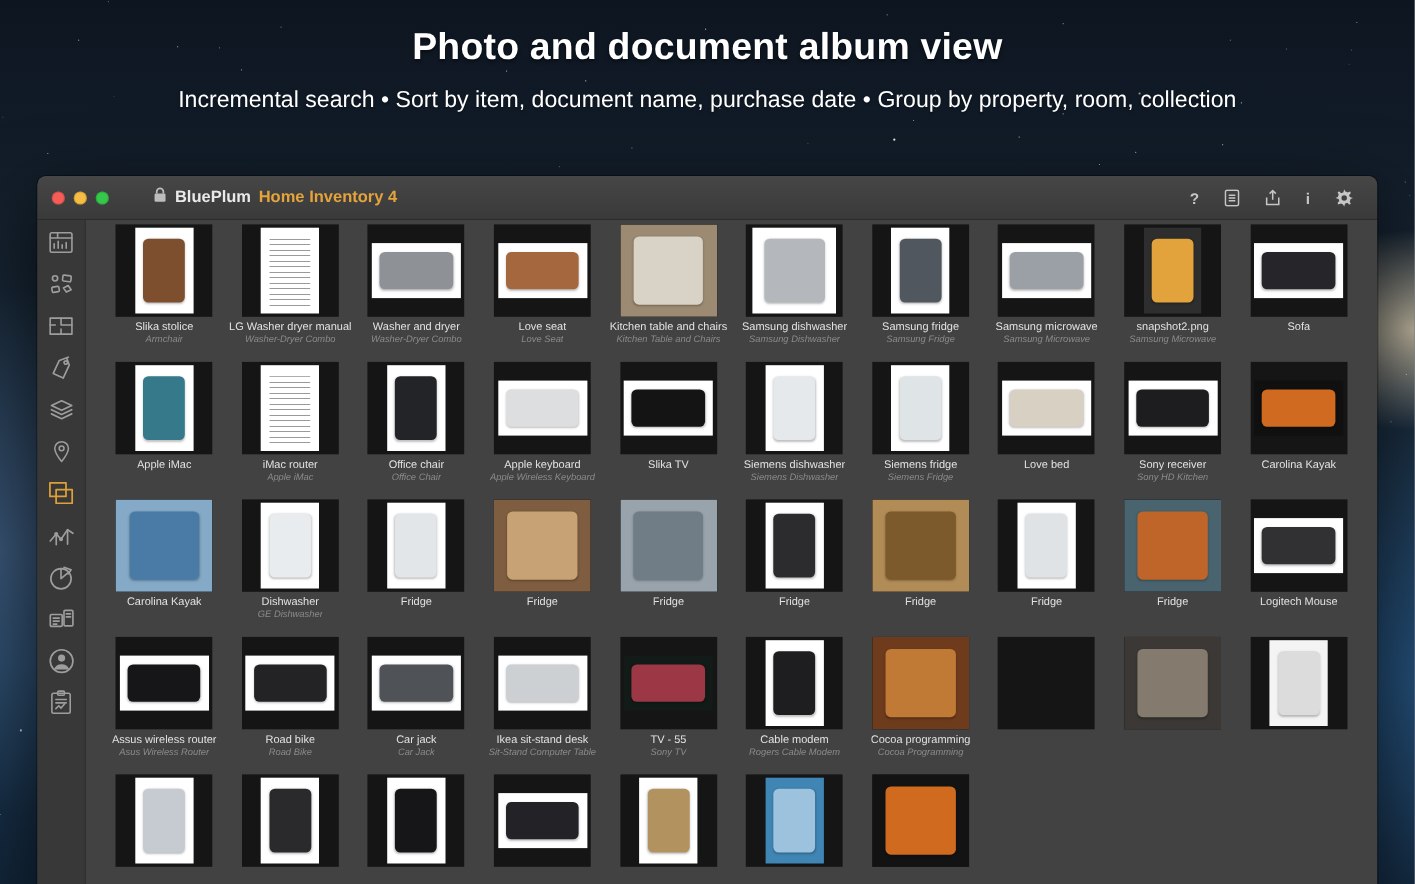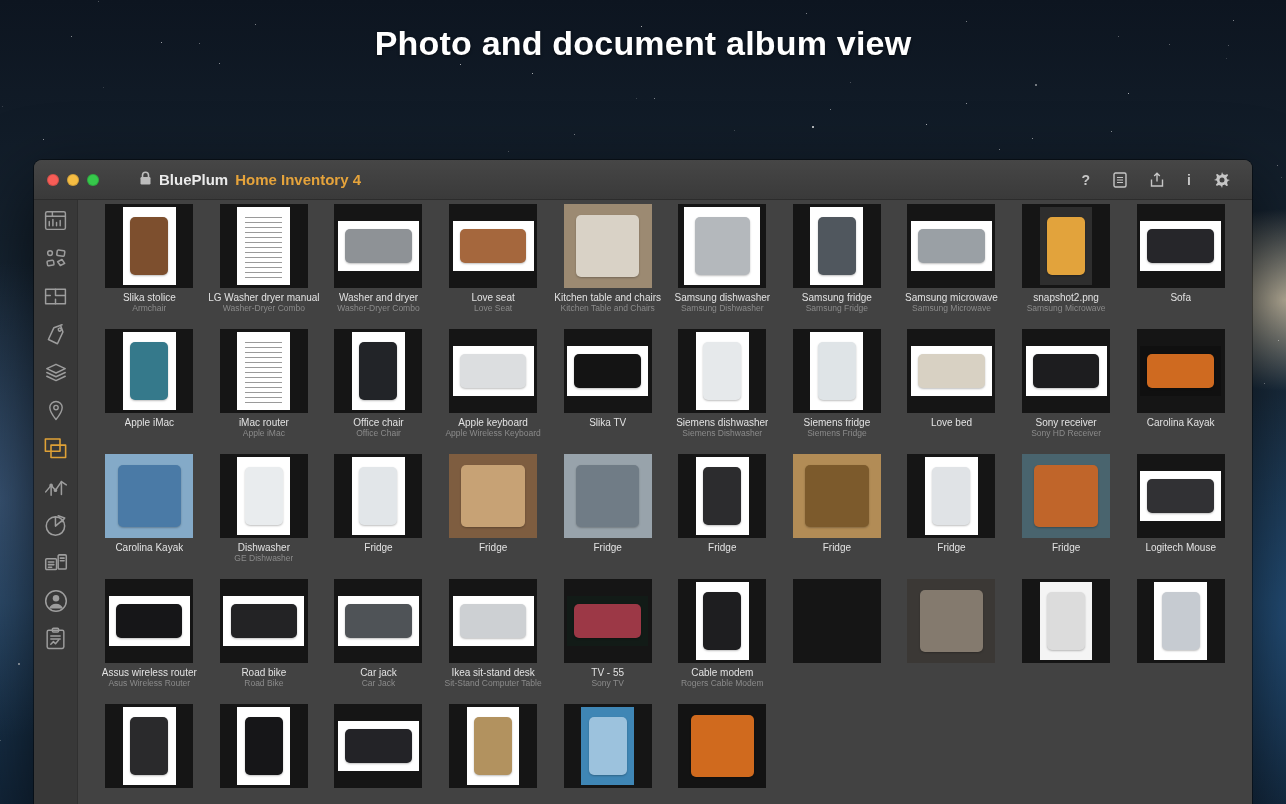"Incremental search • Sort by" p { html: none -> <p>Incremental search • Sort by item, document name, purchase date • Group by property, room, collection</p> }
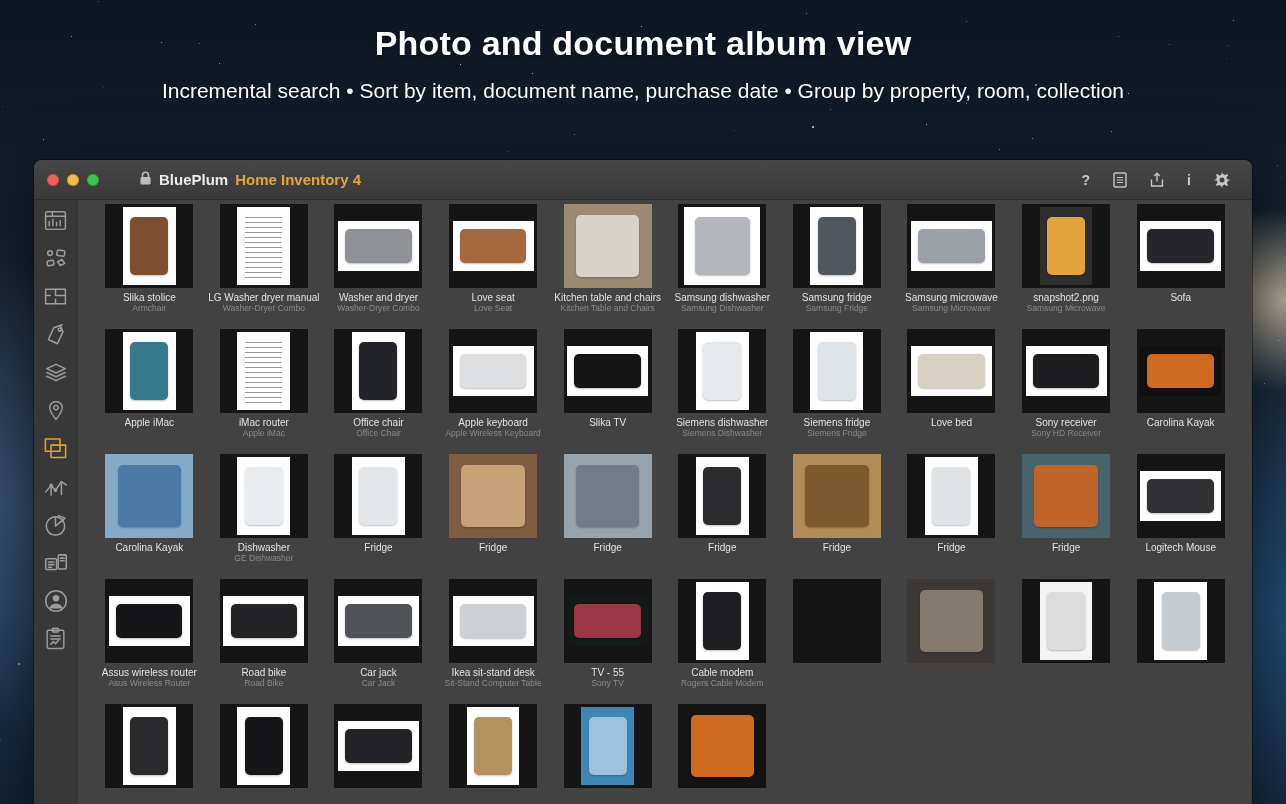"Armchair" .isub { font-style: none -> italic }
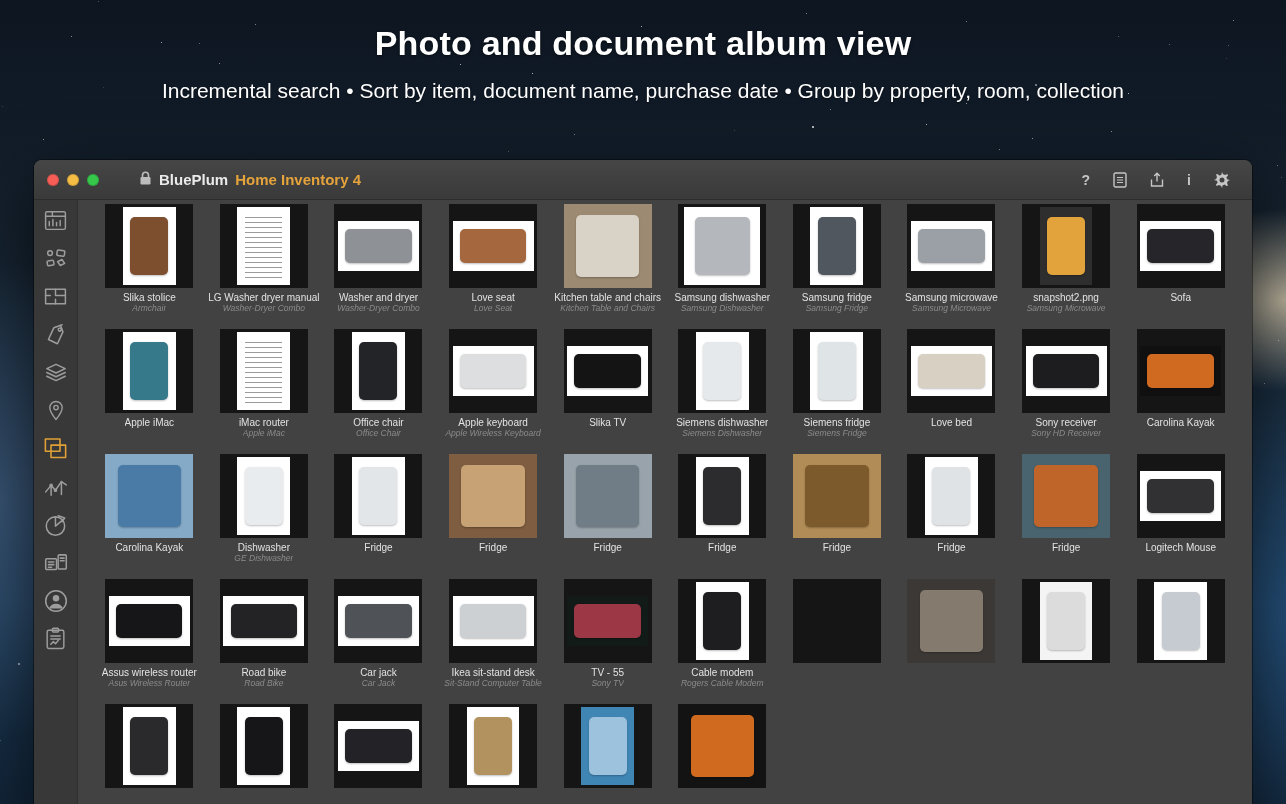"Sony HD Receiver" div.isub { text: Receiver -> Kitchen }
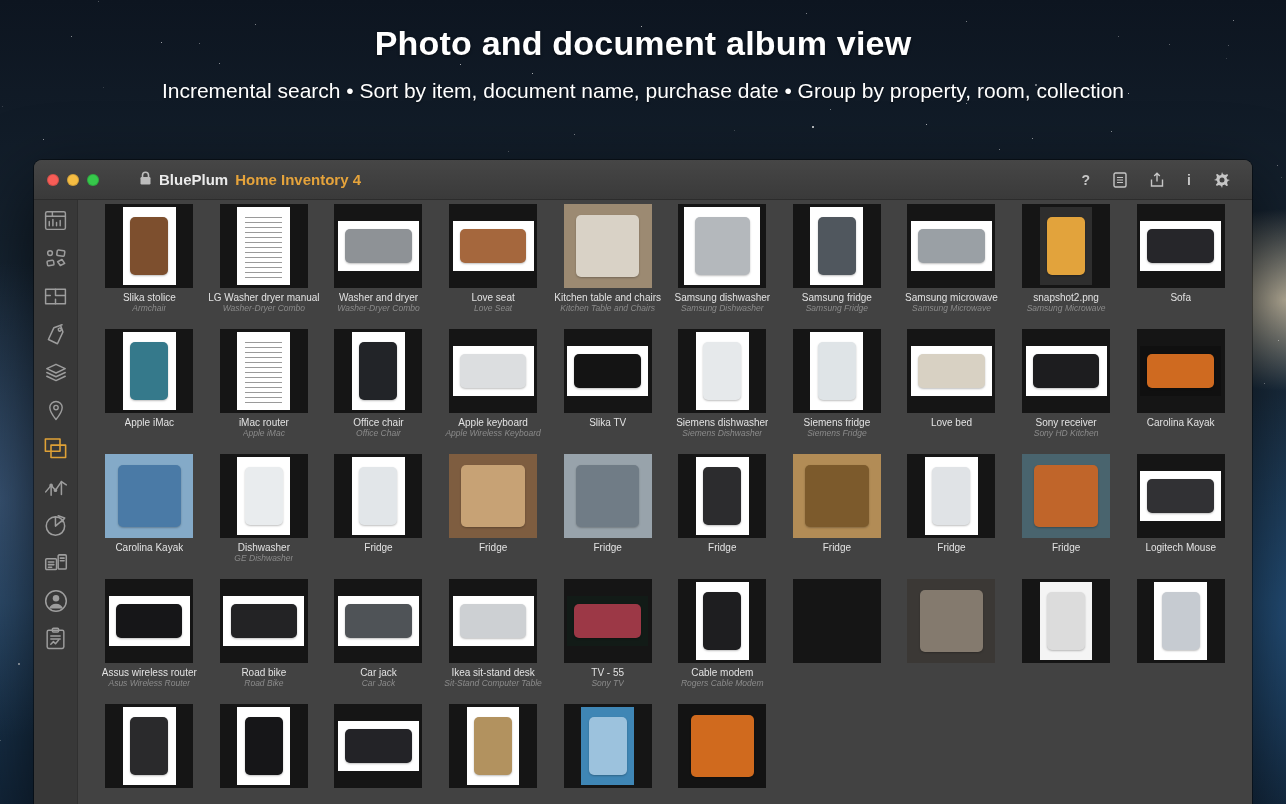"Cocoa programming" div.cell { html: none -> <div> <div> <div> <div></div> </div> </div> <div>Cocoa programming</div> <div>Cocoa Programming</div> </div> }
